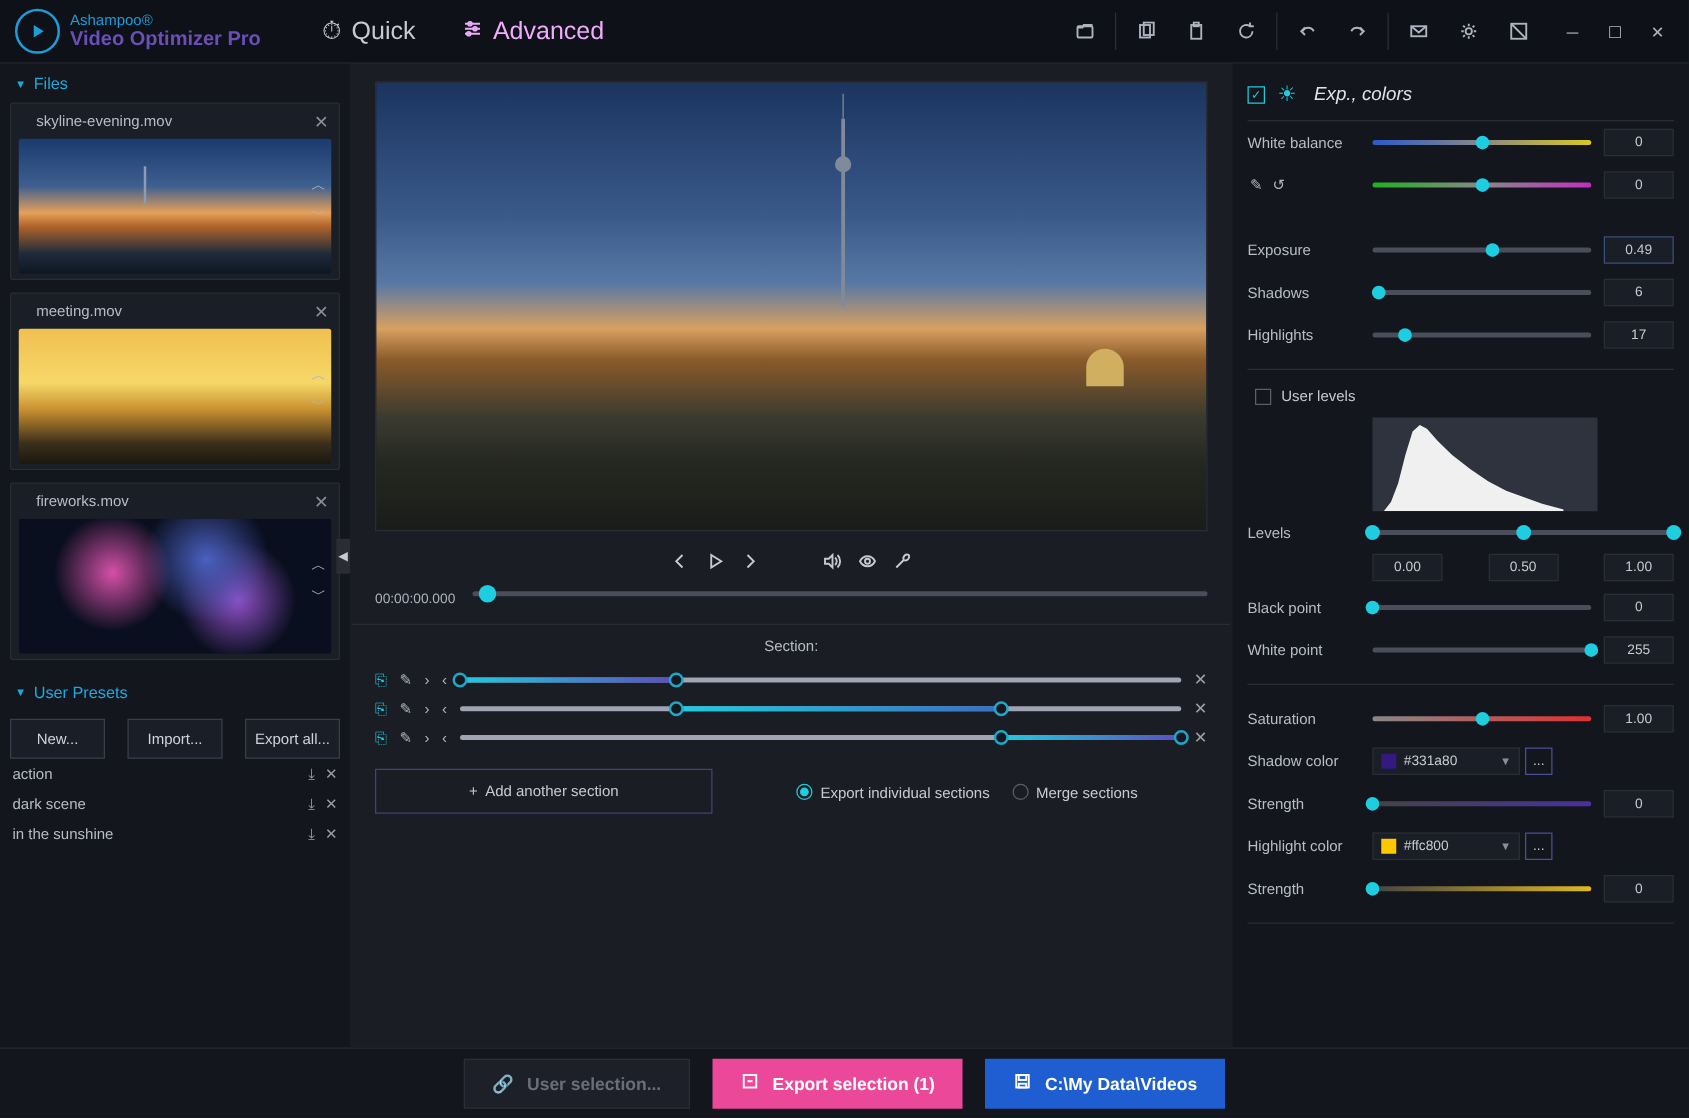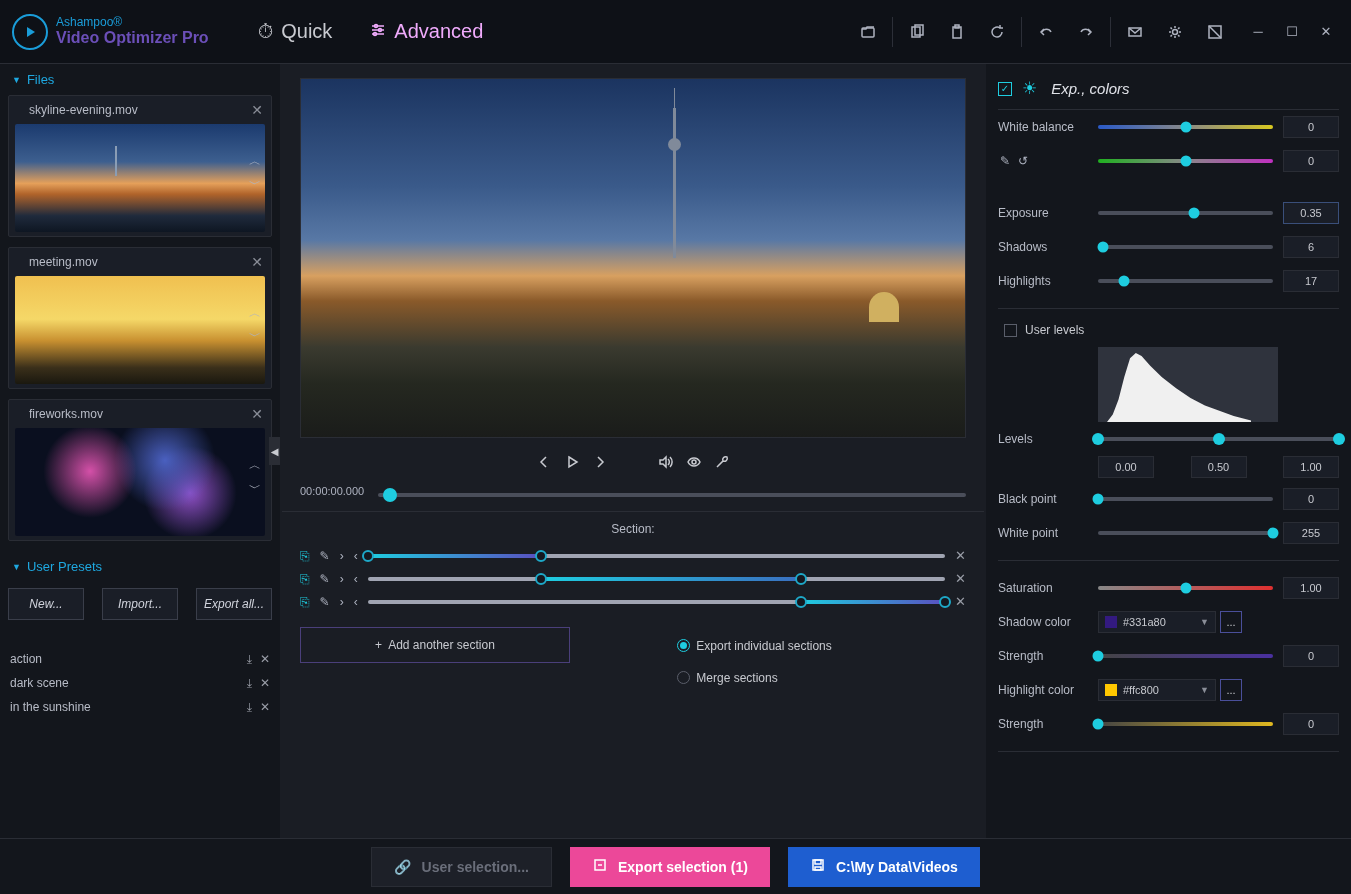"Ashampoo®" .titlebar { height: 64px -> 51px }
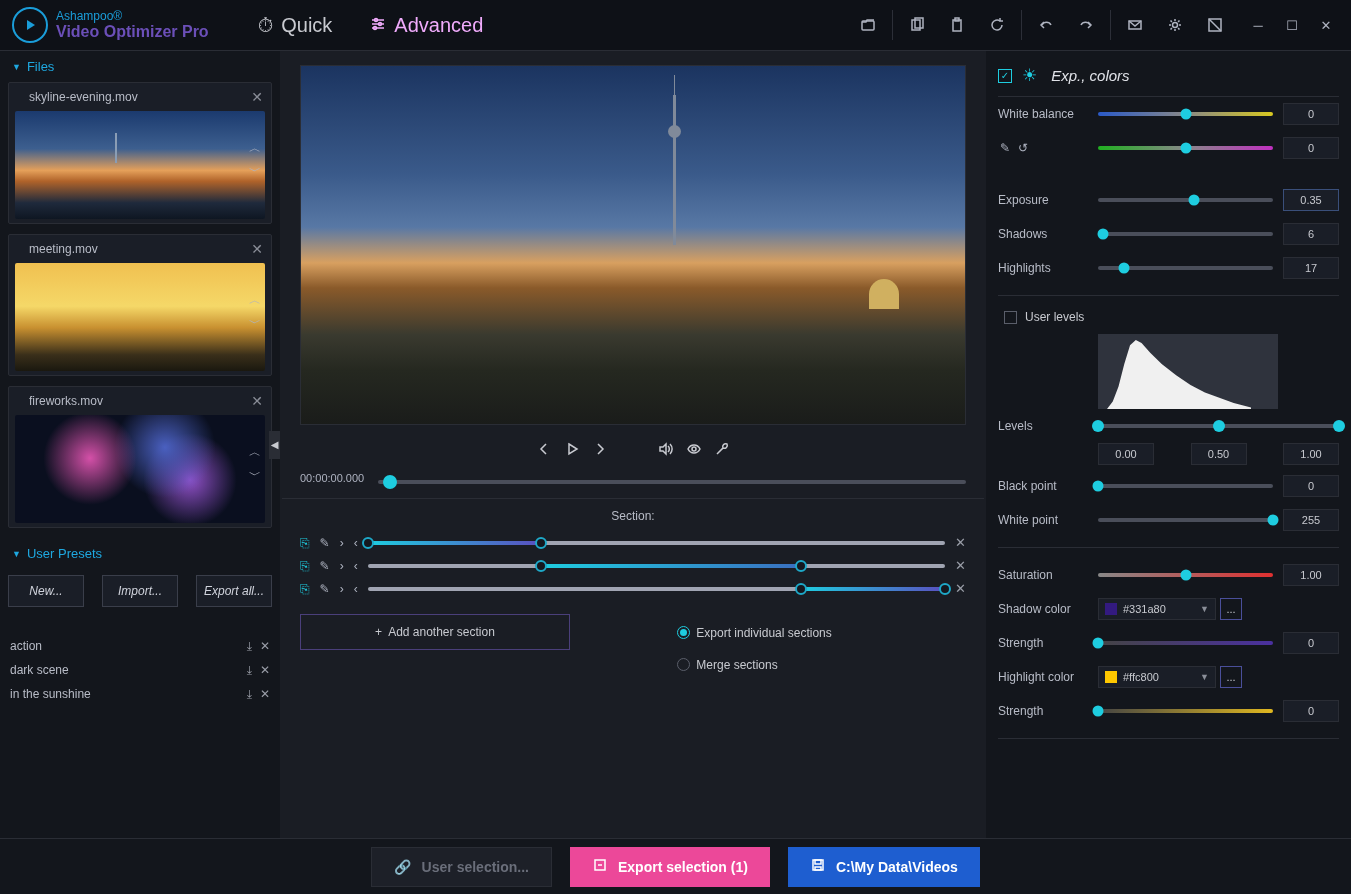"0.35" div.c-value { text: 0.35 -> 0.49 }
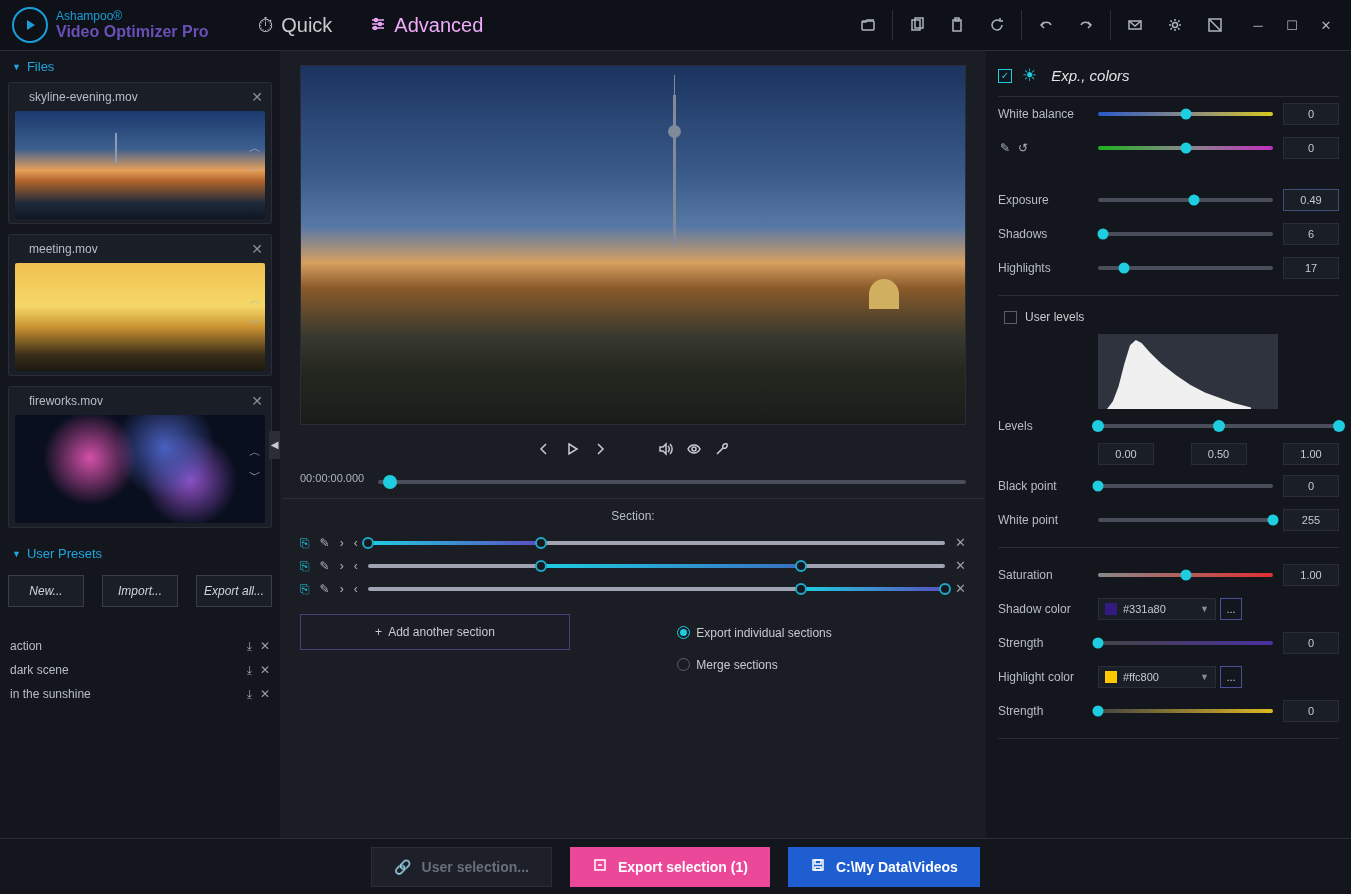"00:00:00.000" .timeline { align-items: flex-end -> flex-start }
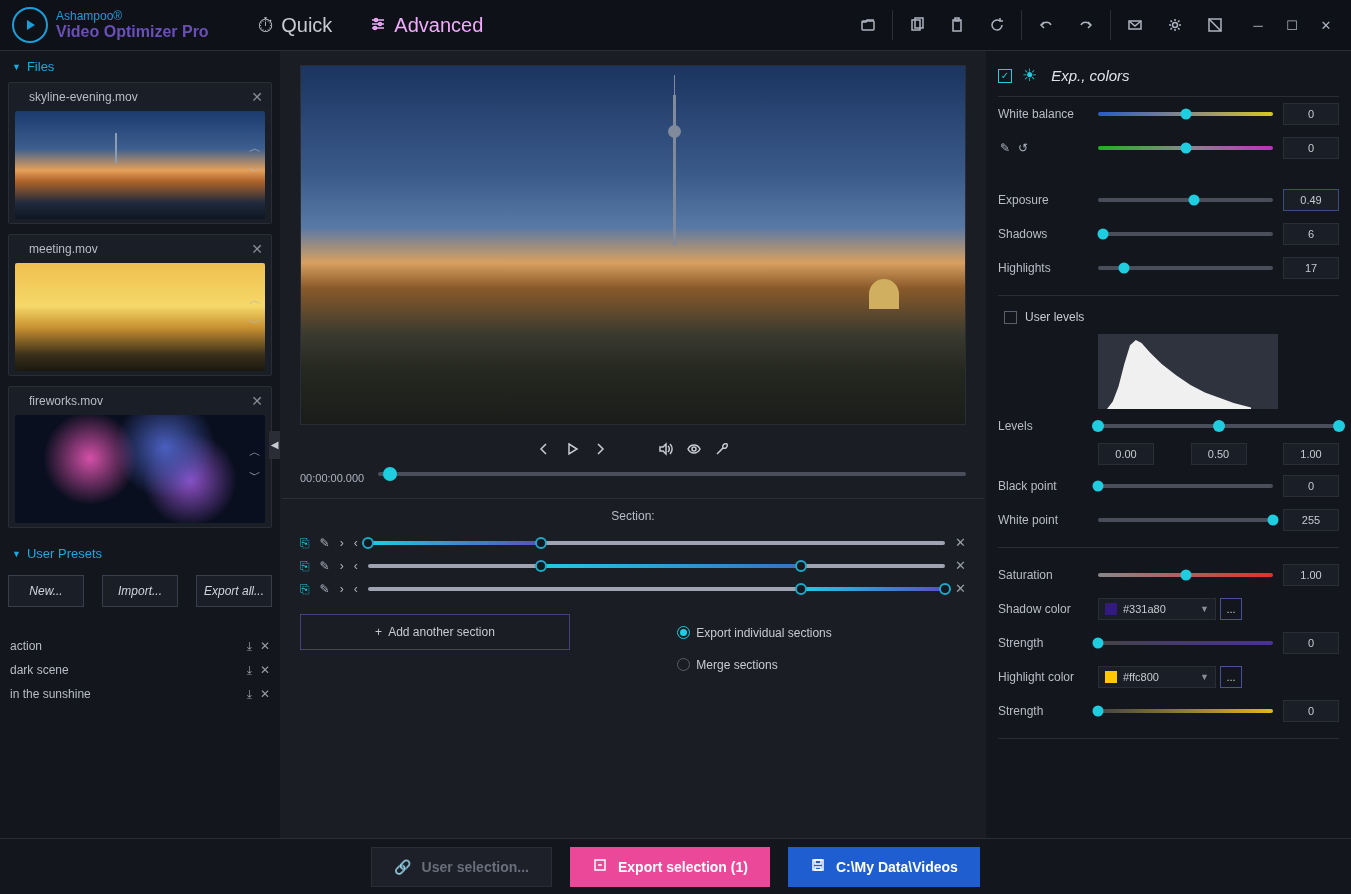"New..." .preset-btns { font-style: italic -> none; margin-bottom: 27px -> 0 }
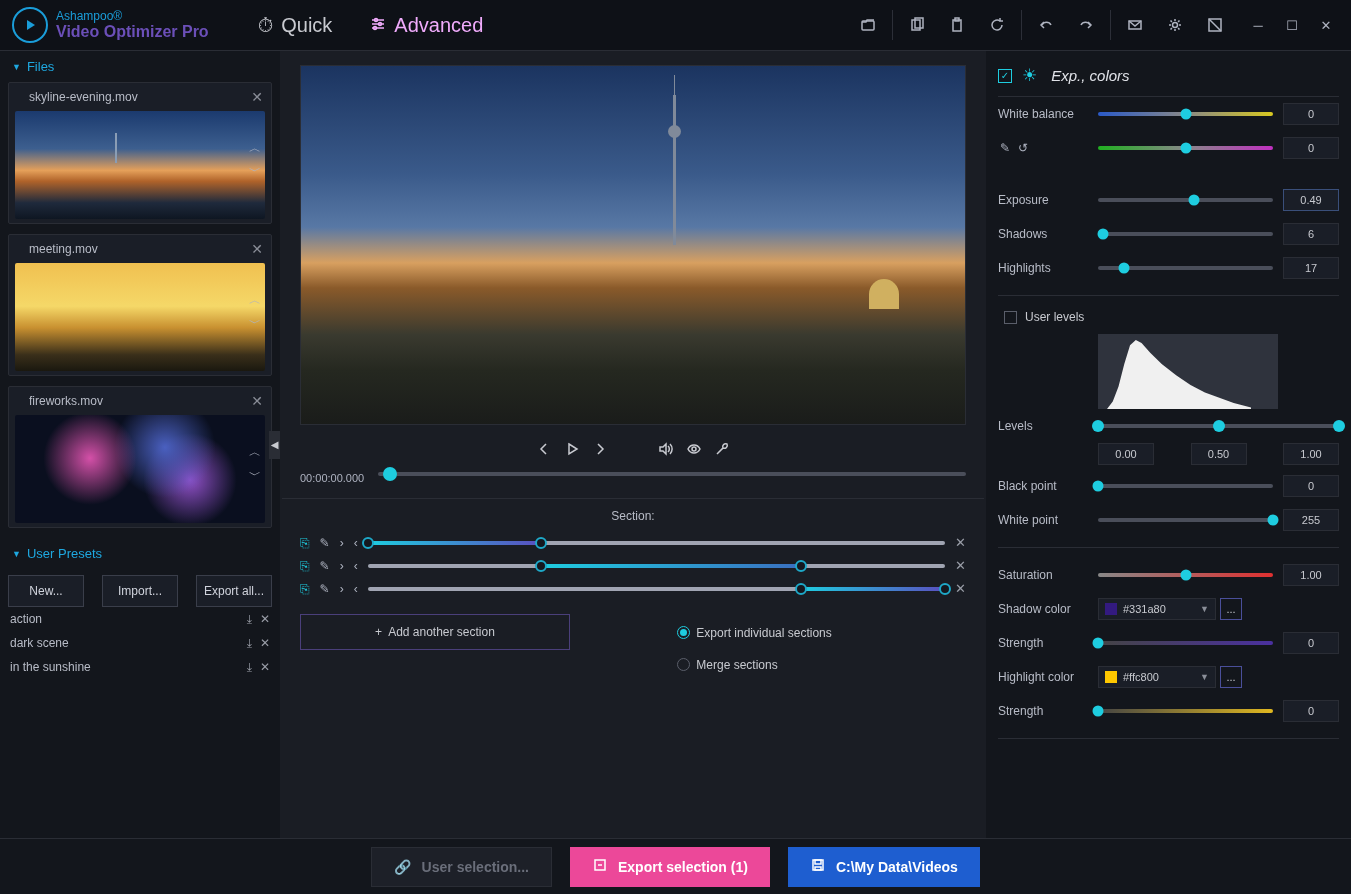"Export individual sections" .export-opts { flex-direction: column -> none; margin-left: 104px -> 64px }
